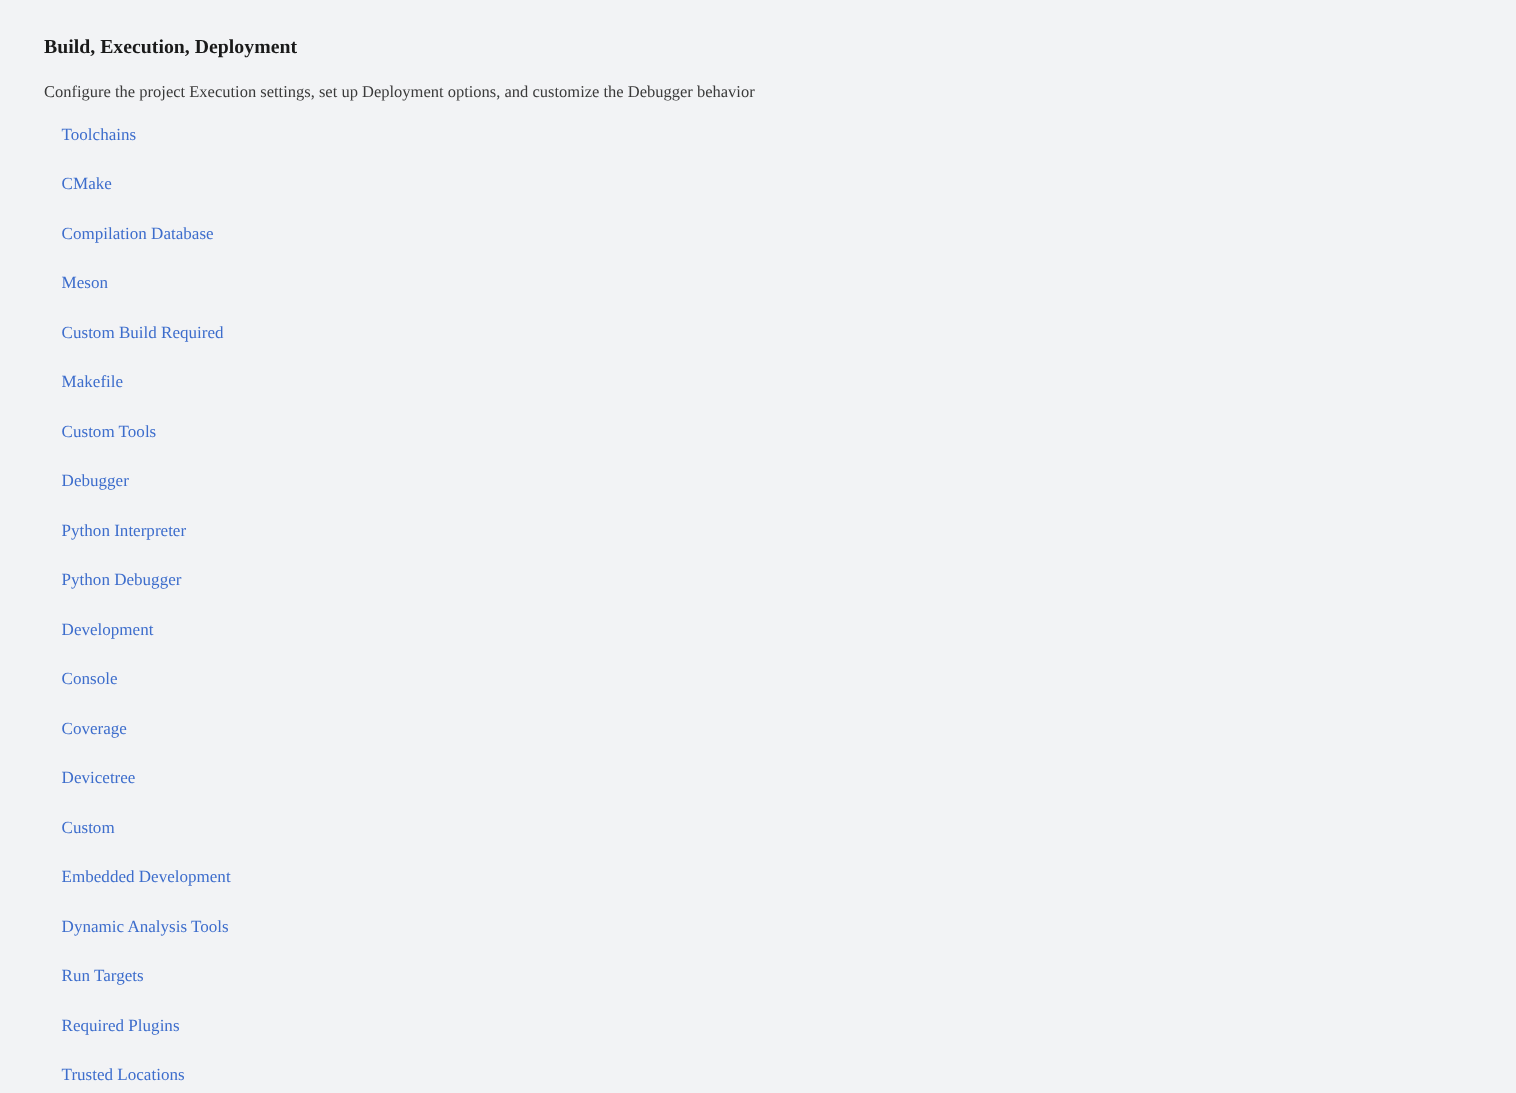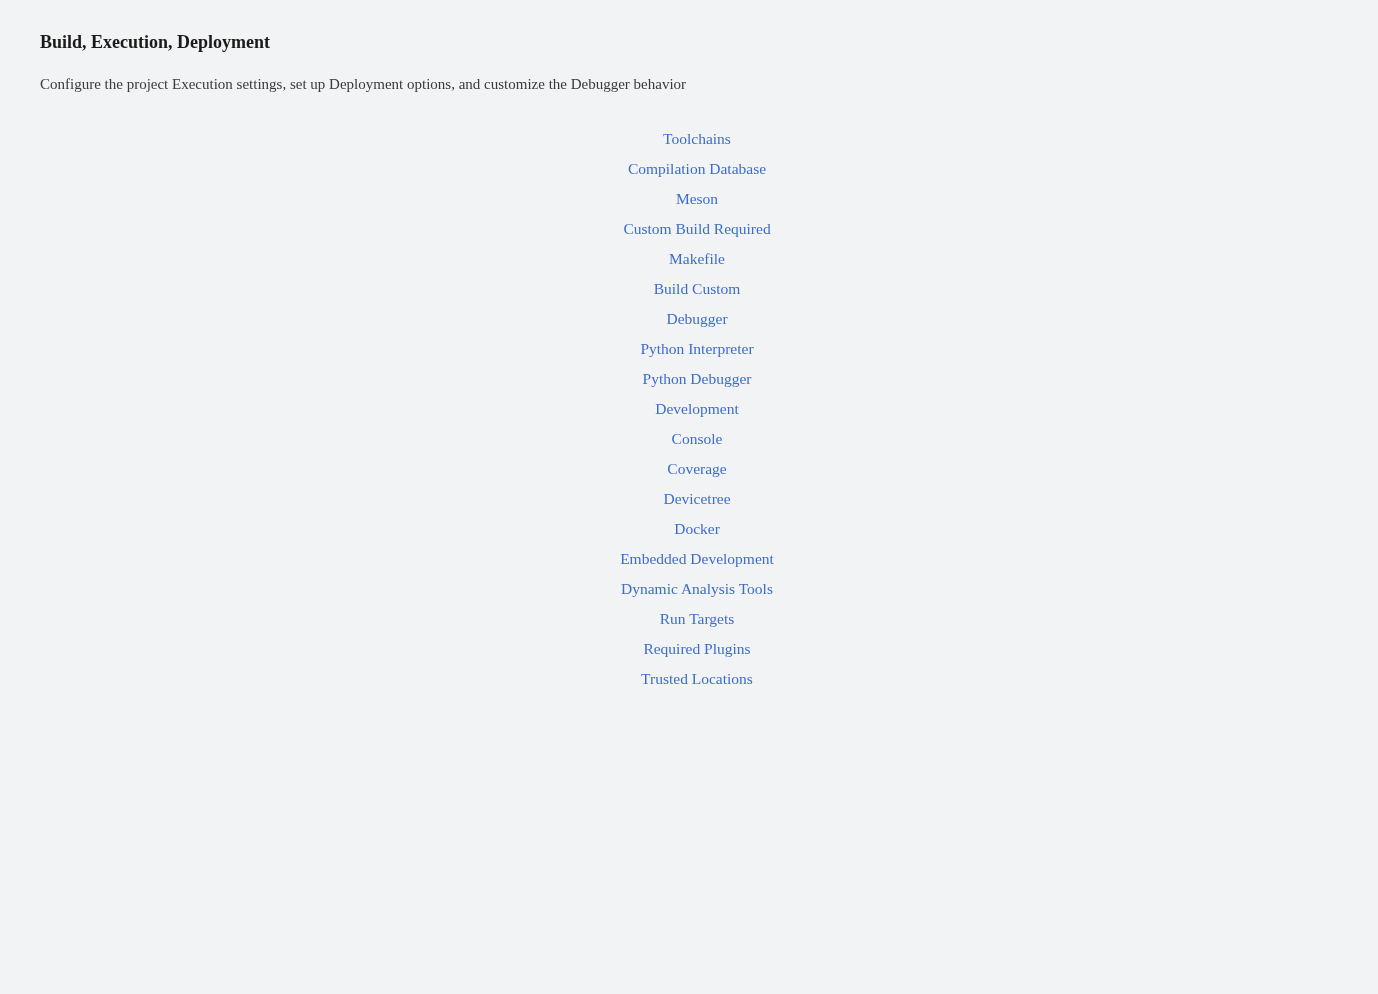"Configure the project Execution" .page-description { margin-bottom: 28px -> 12px }
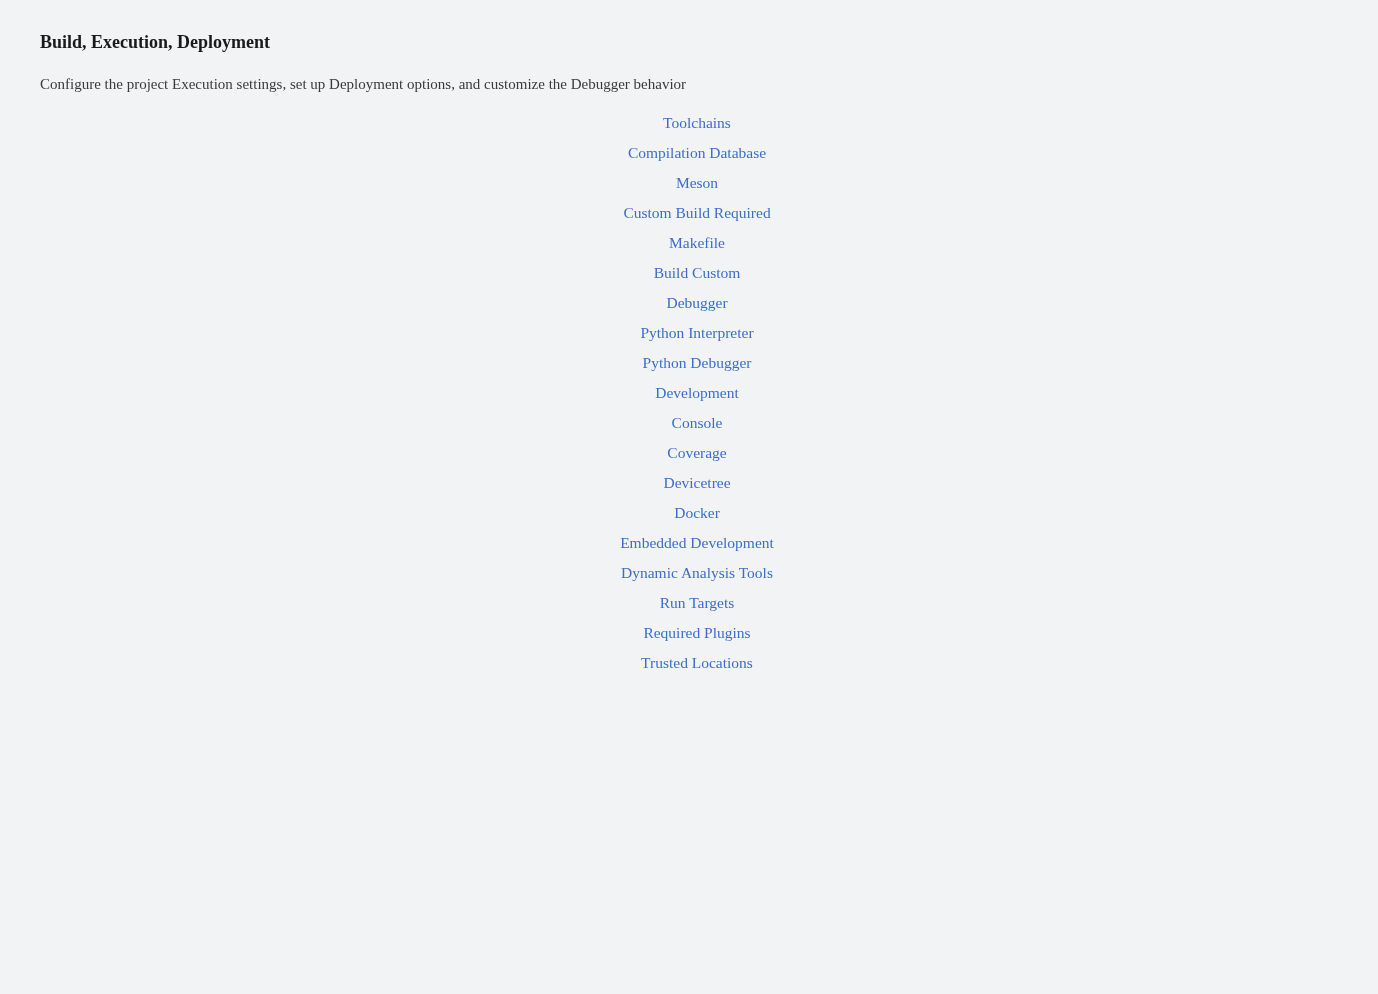"Toolchains" .nav-list { gap: 0 -> 15px; text-align: center -> none }
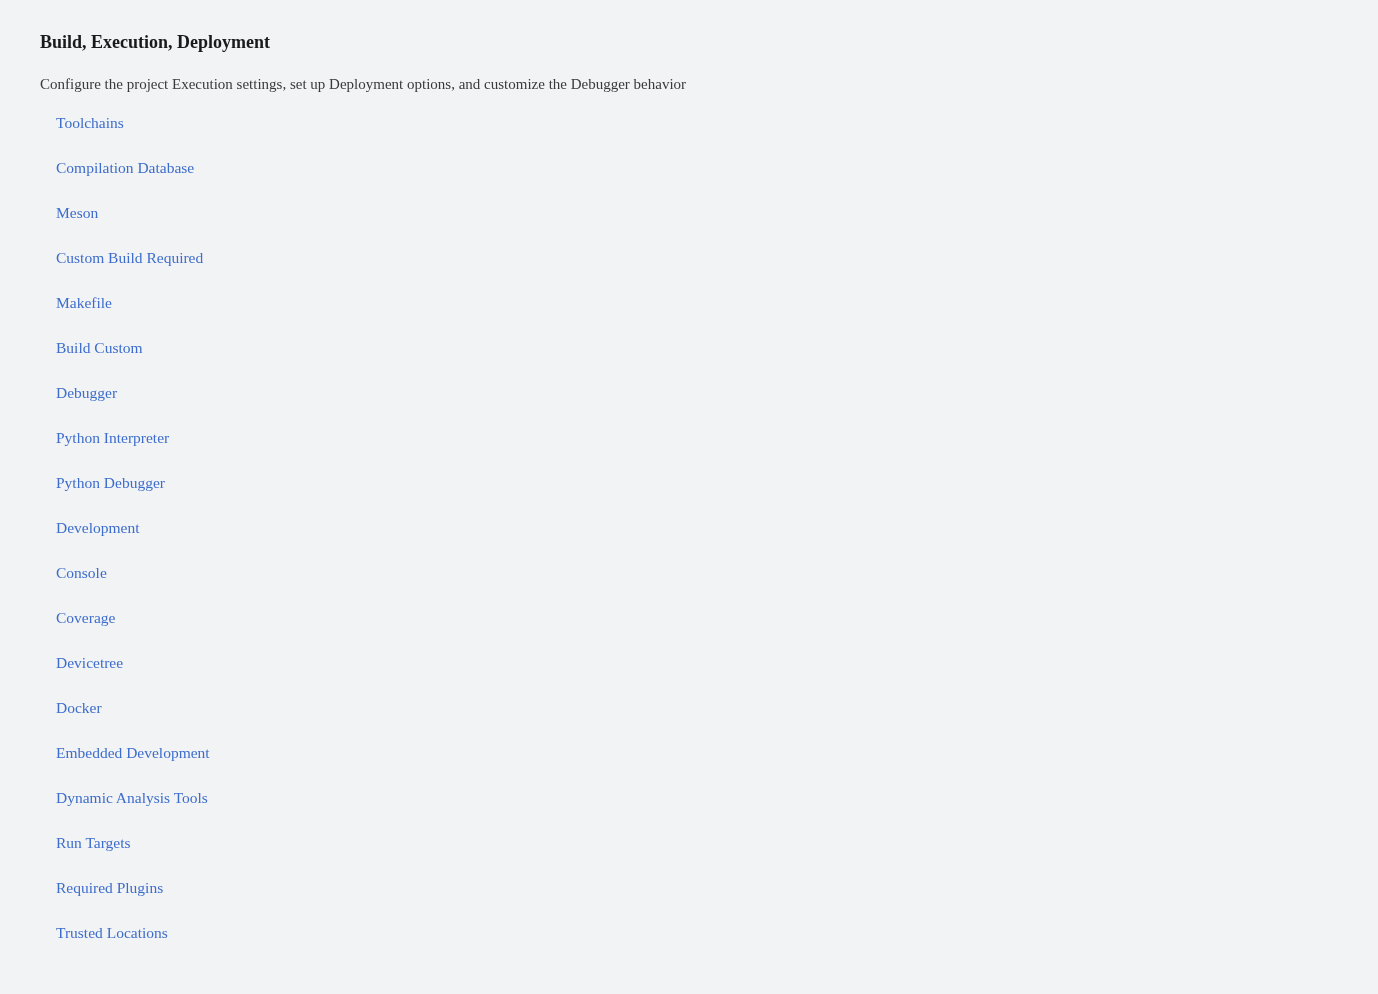"CMake" li.nav-item { html: none -> <li><a>CMake</a></li> }
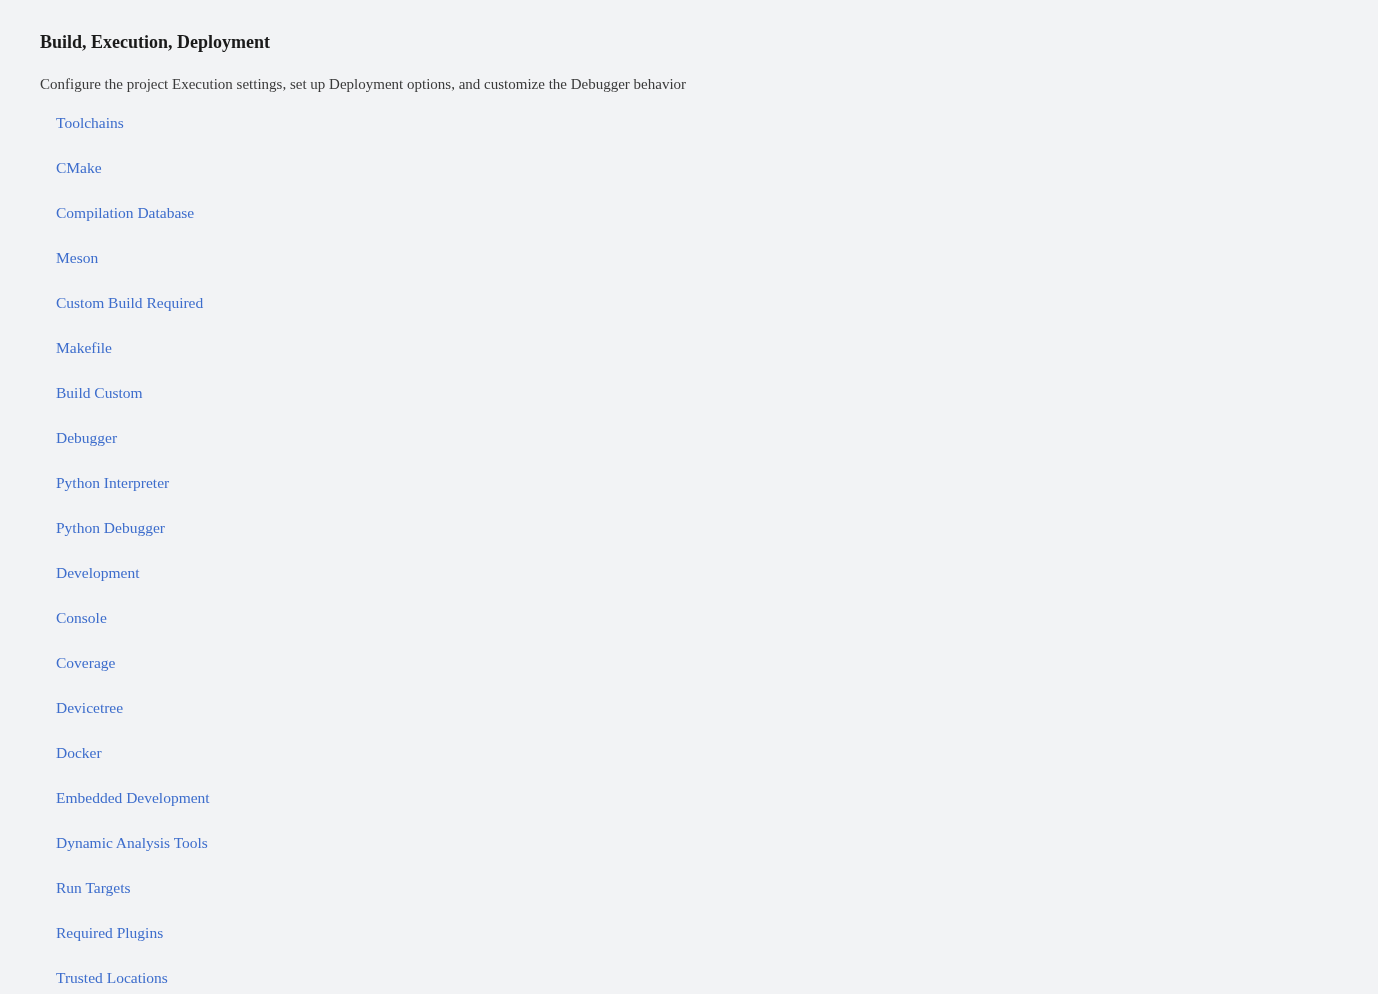"Build Custom" a.nav-link { text: Build Custom -> Custom Tools }
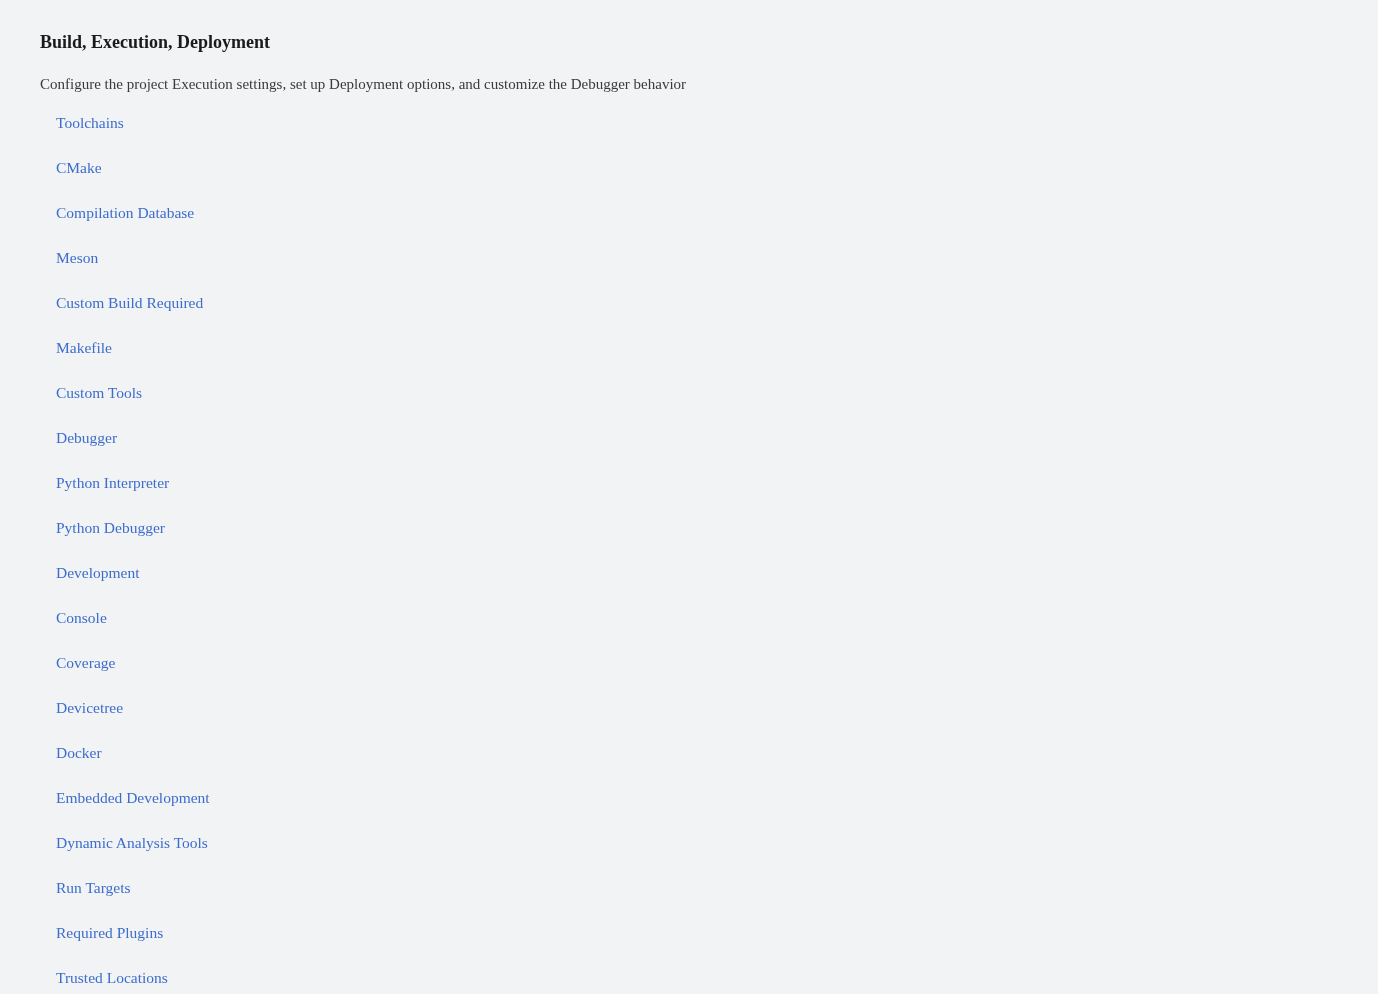"Docker" a.nav-link { text: Docker -> Custom }
